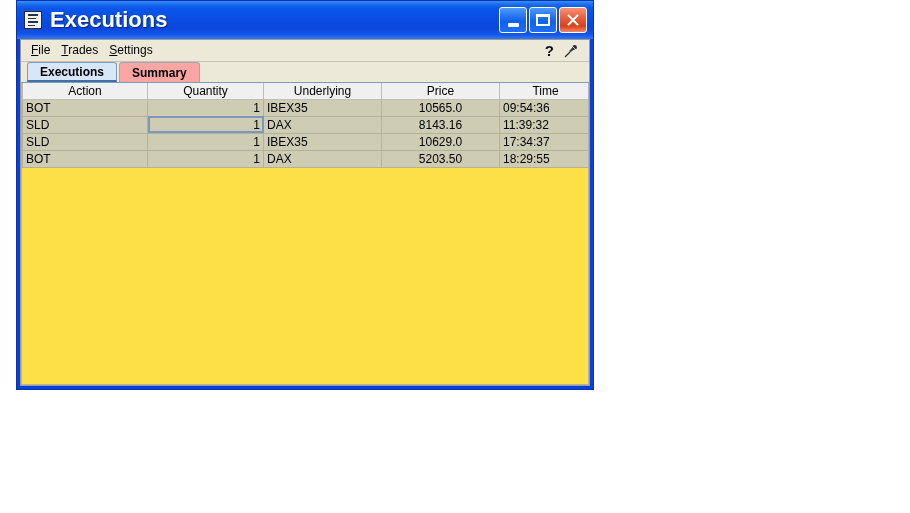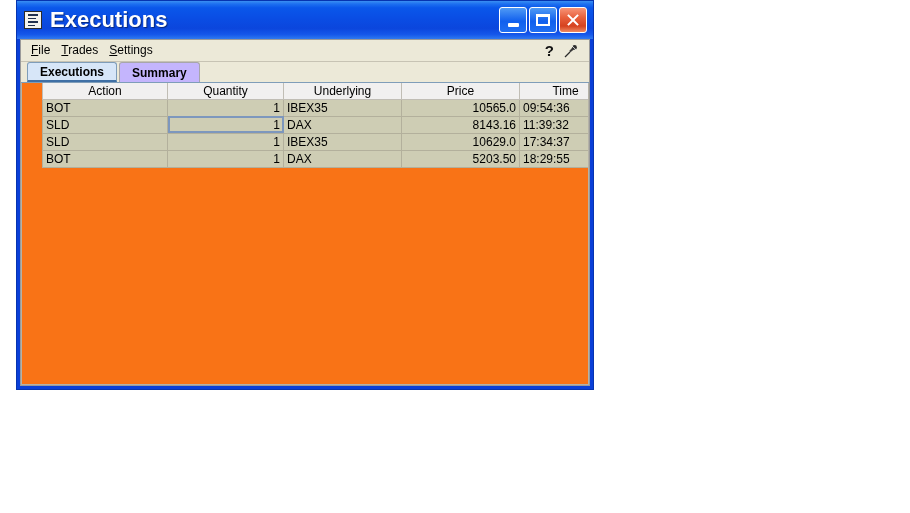"Summary" .tab { background: #c4b5fd -> #fca5a5 }
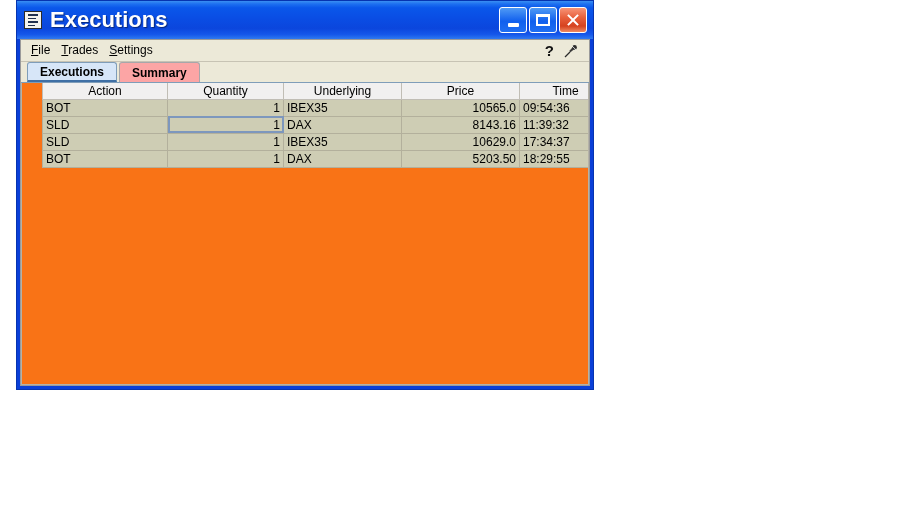"Action" .table-wrap { background: #f97316 -> #fde047; padding-left: 20px -> none }
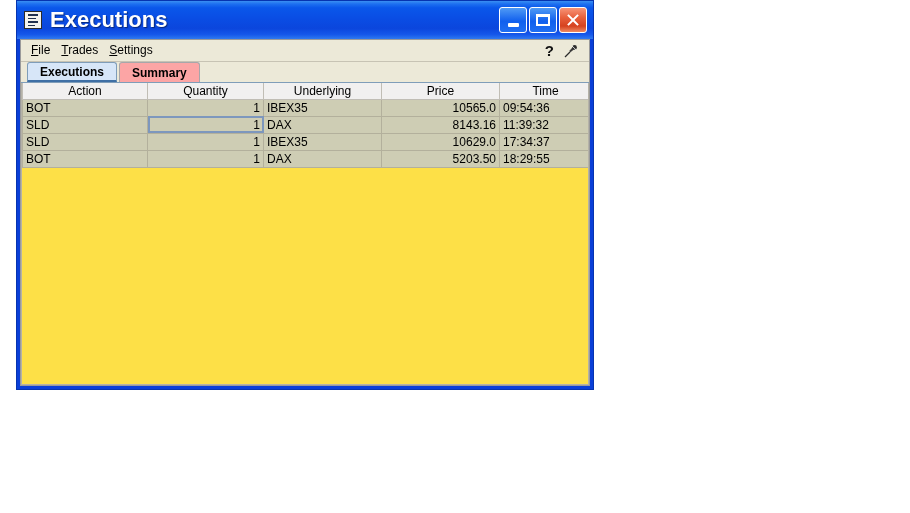"10565.0" td.c-price { text-align: right -> center }
